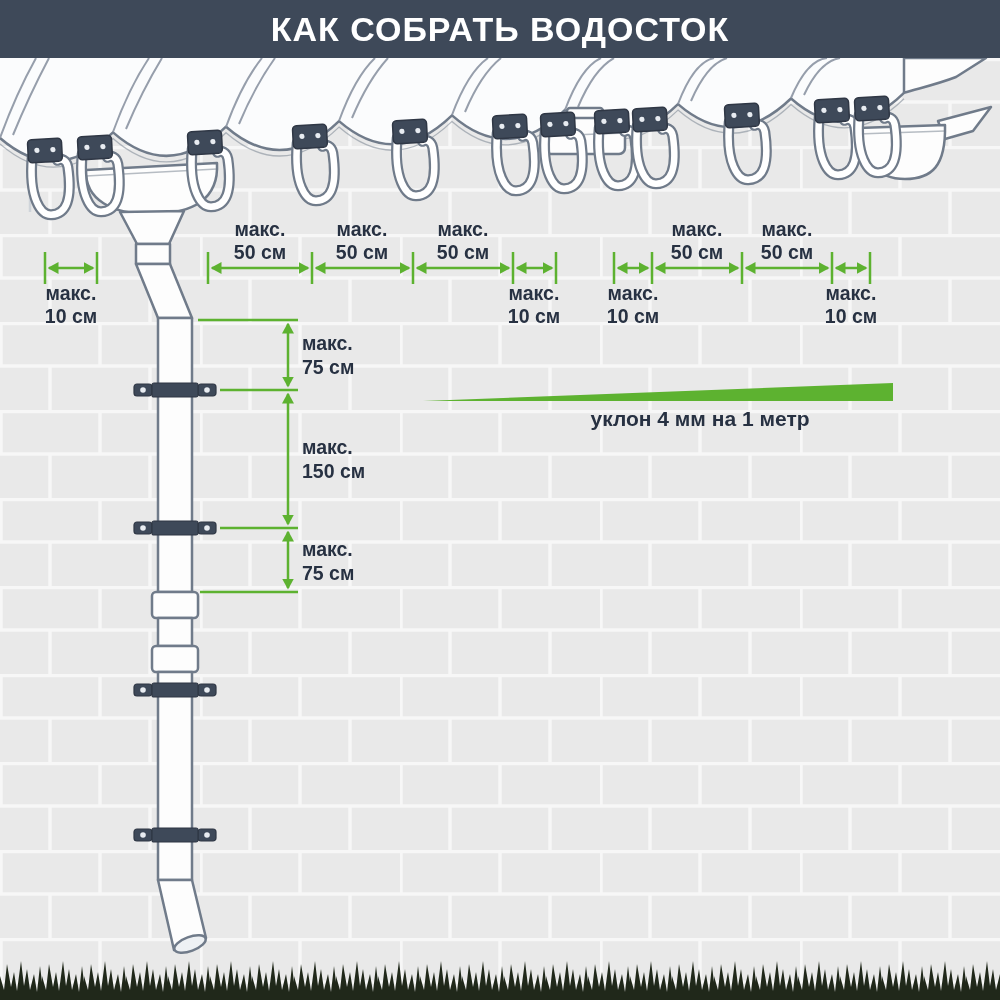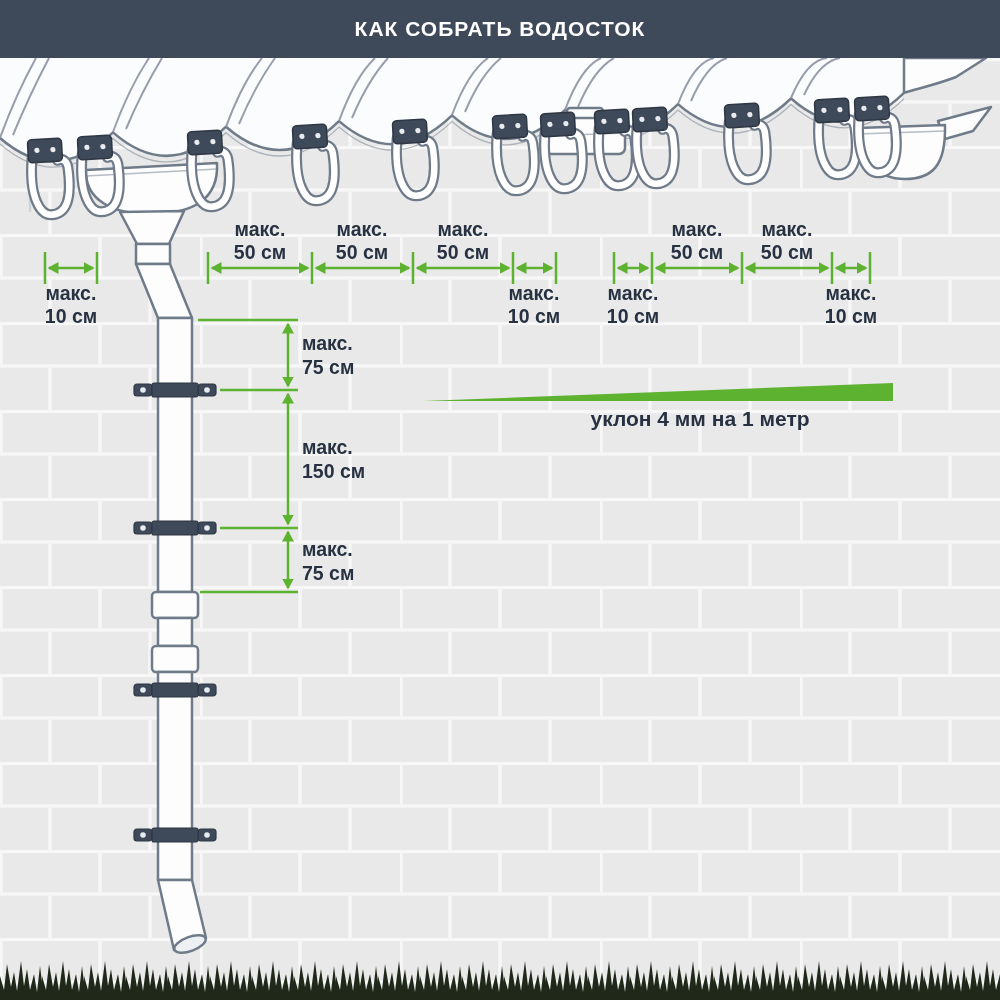"КАК СОБРАТЬ ВОДОСТОК" .topbar h1 { font-size: 21px -> 34px }
